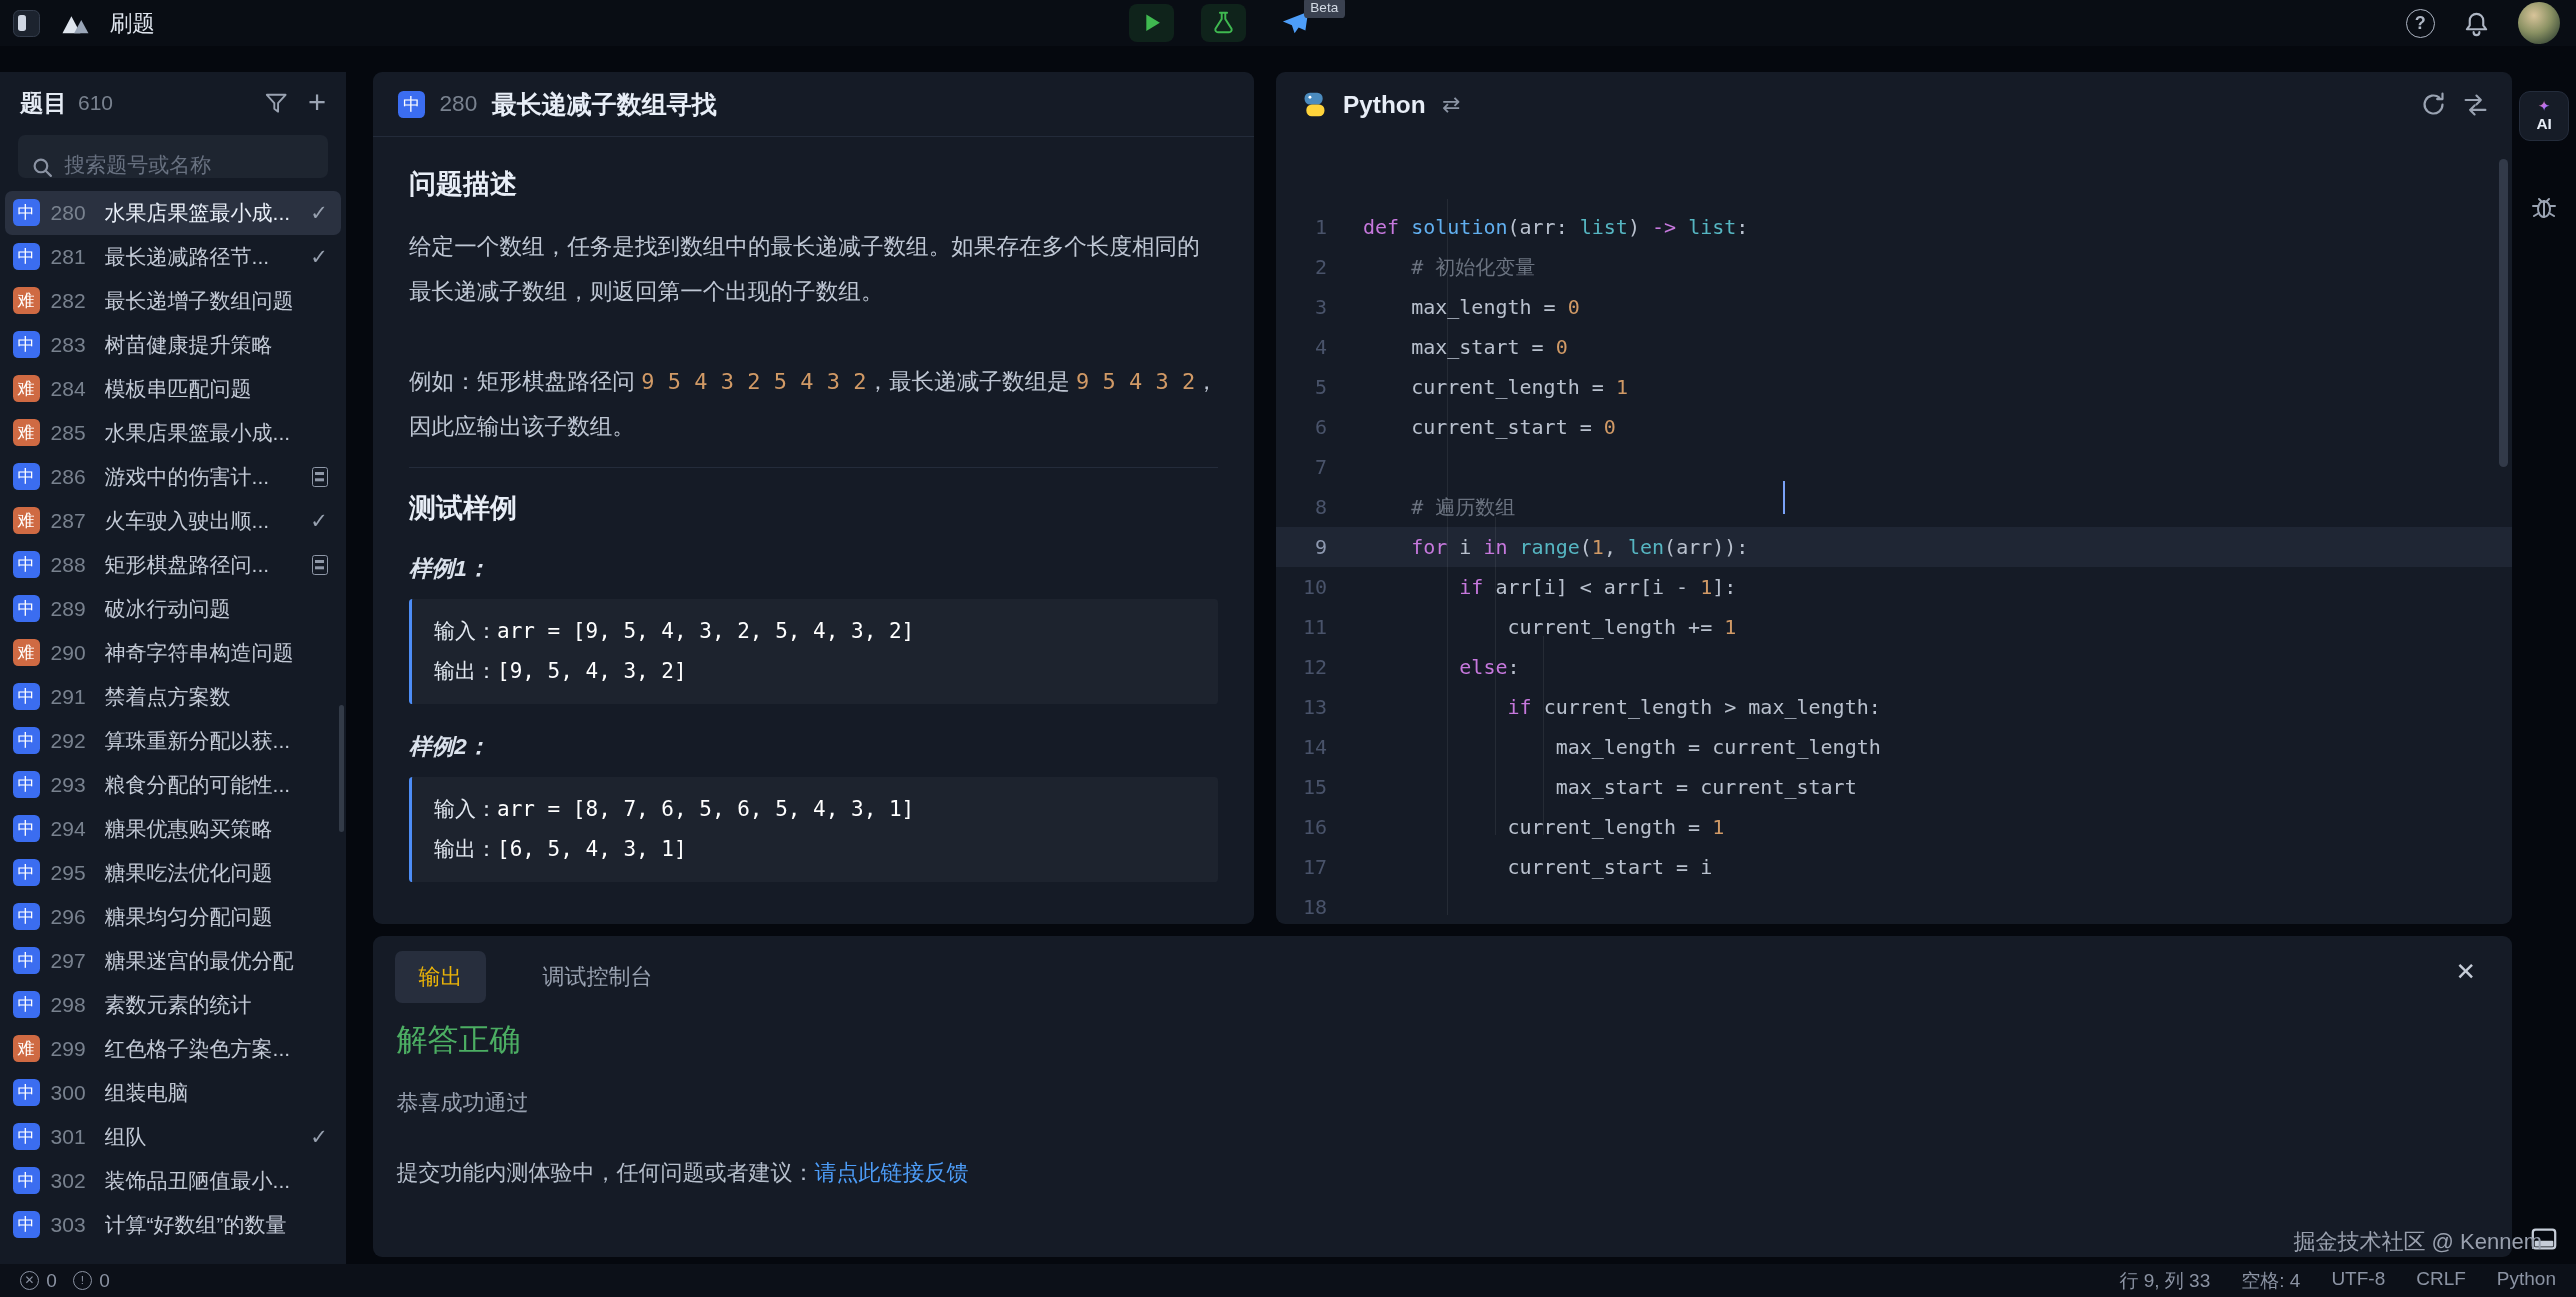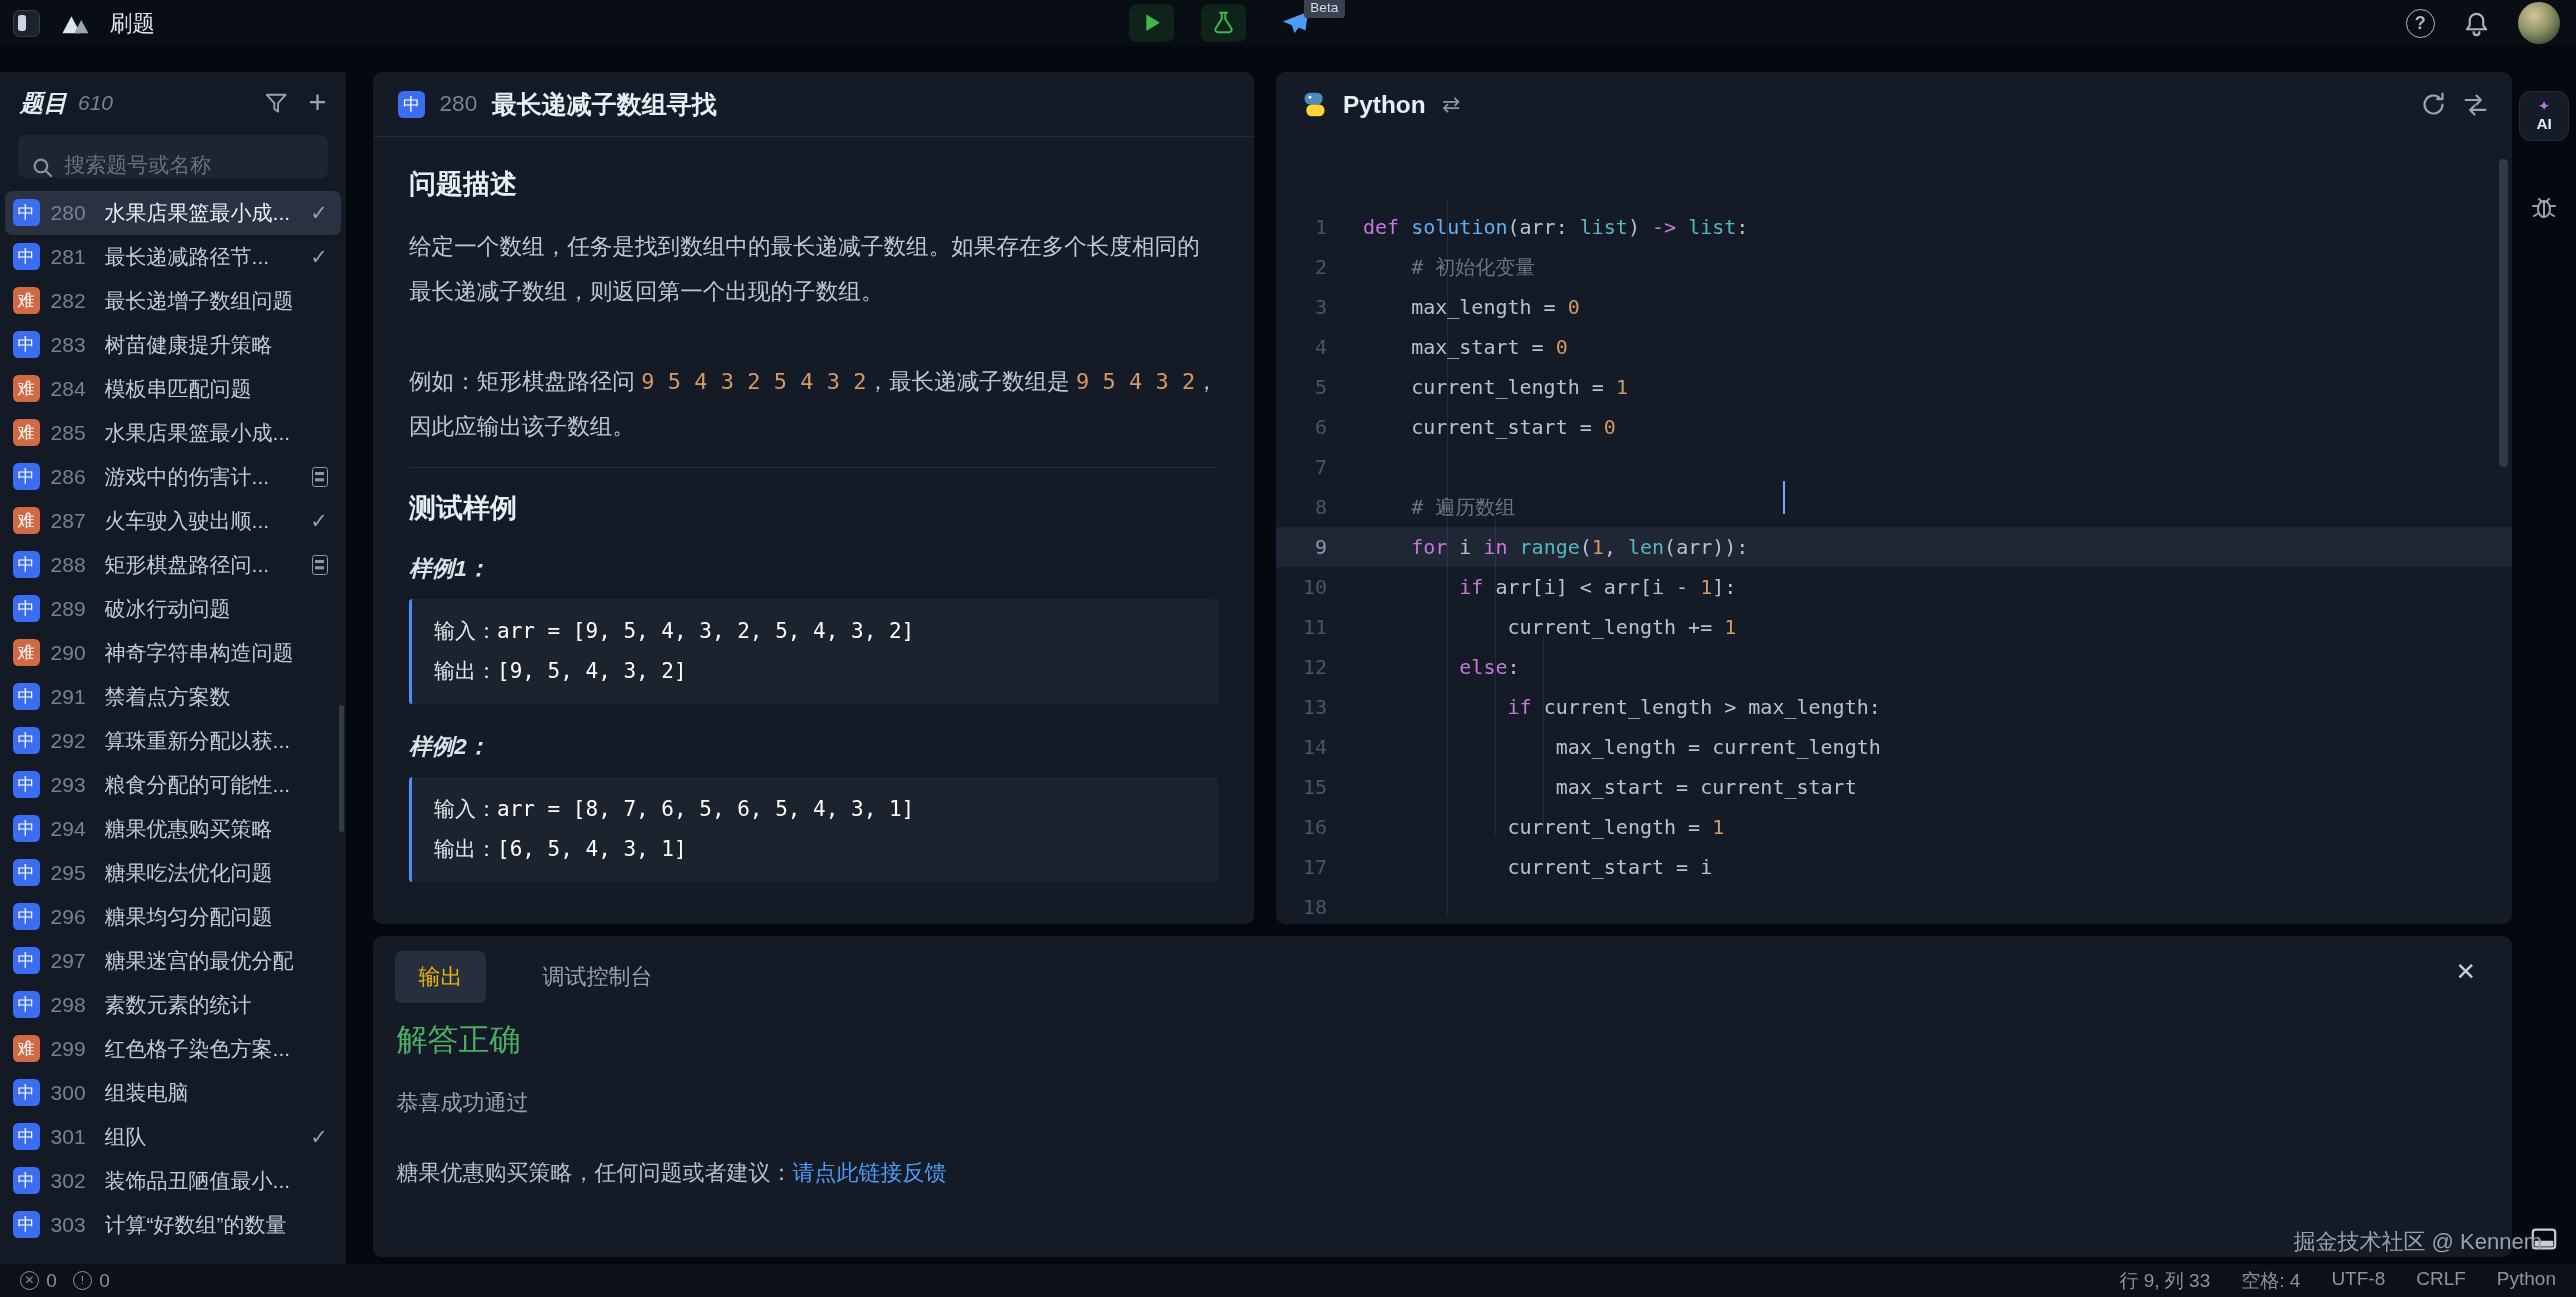"题目" .sb-header { font-style: italic -> none }
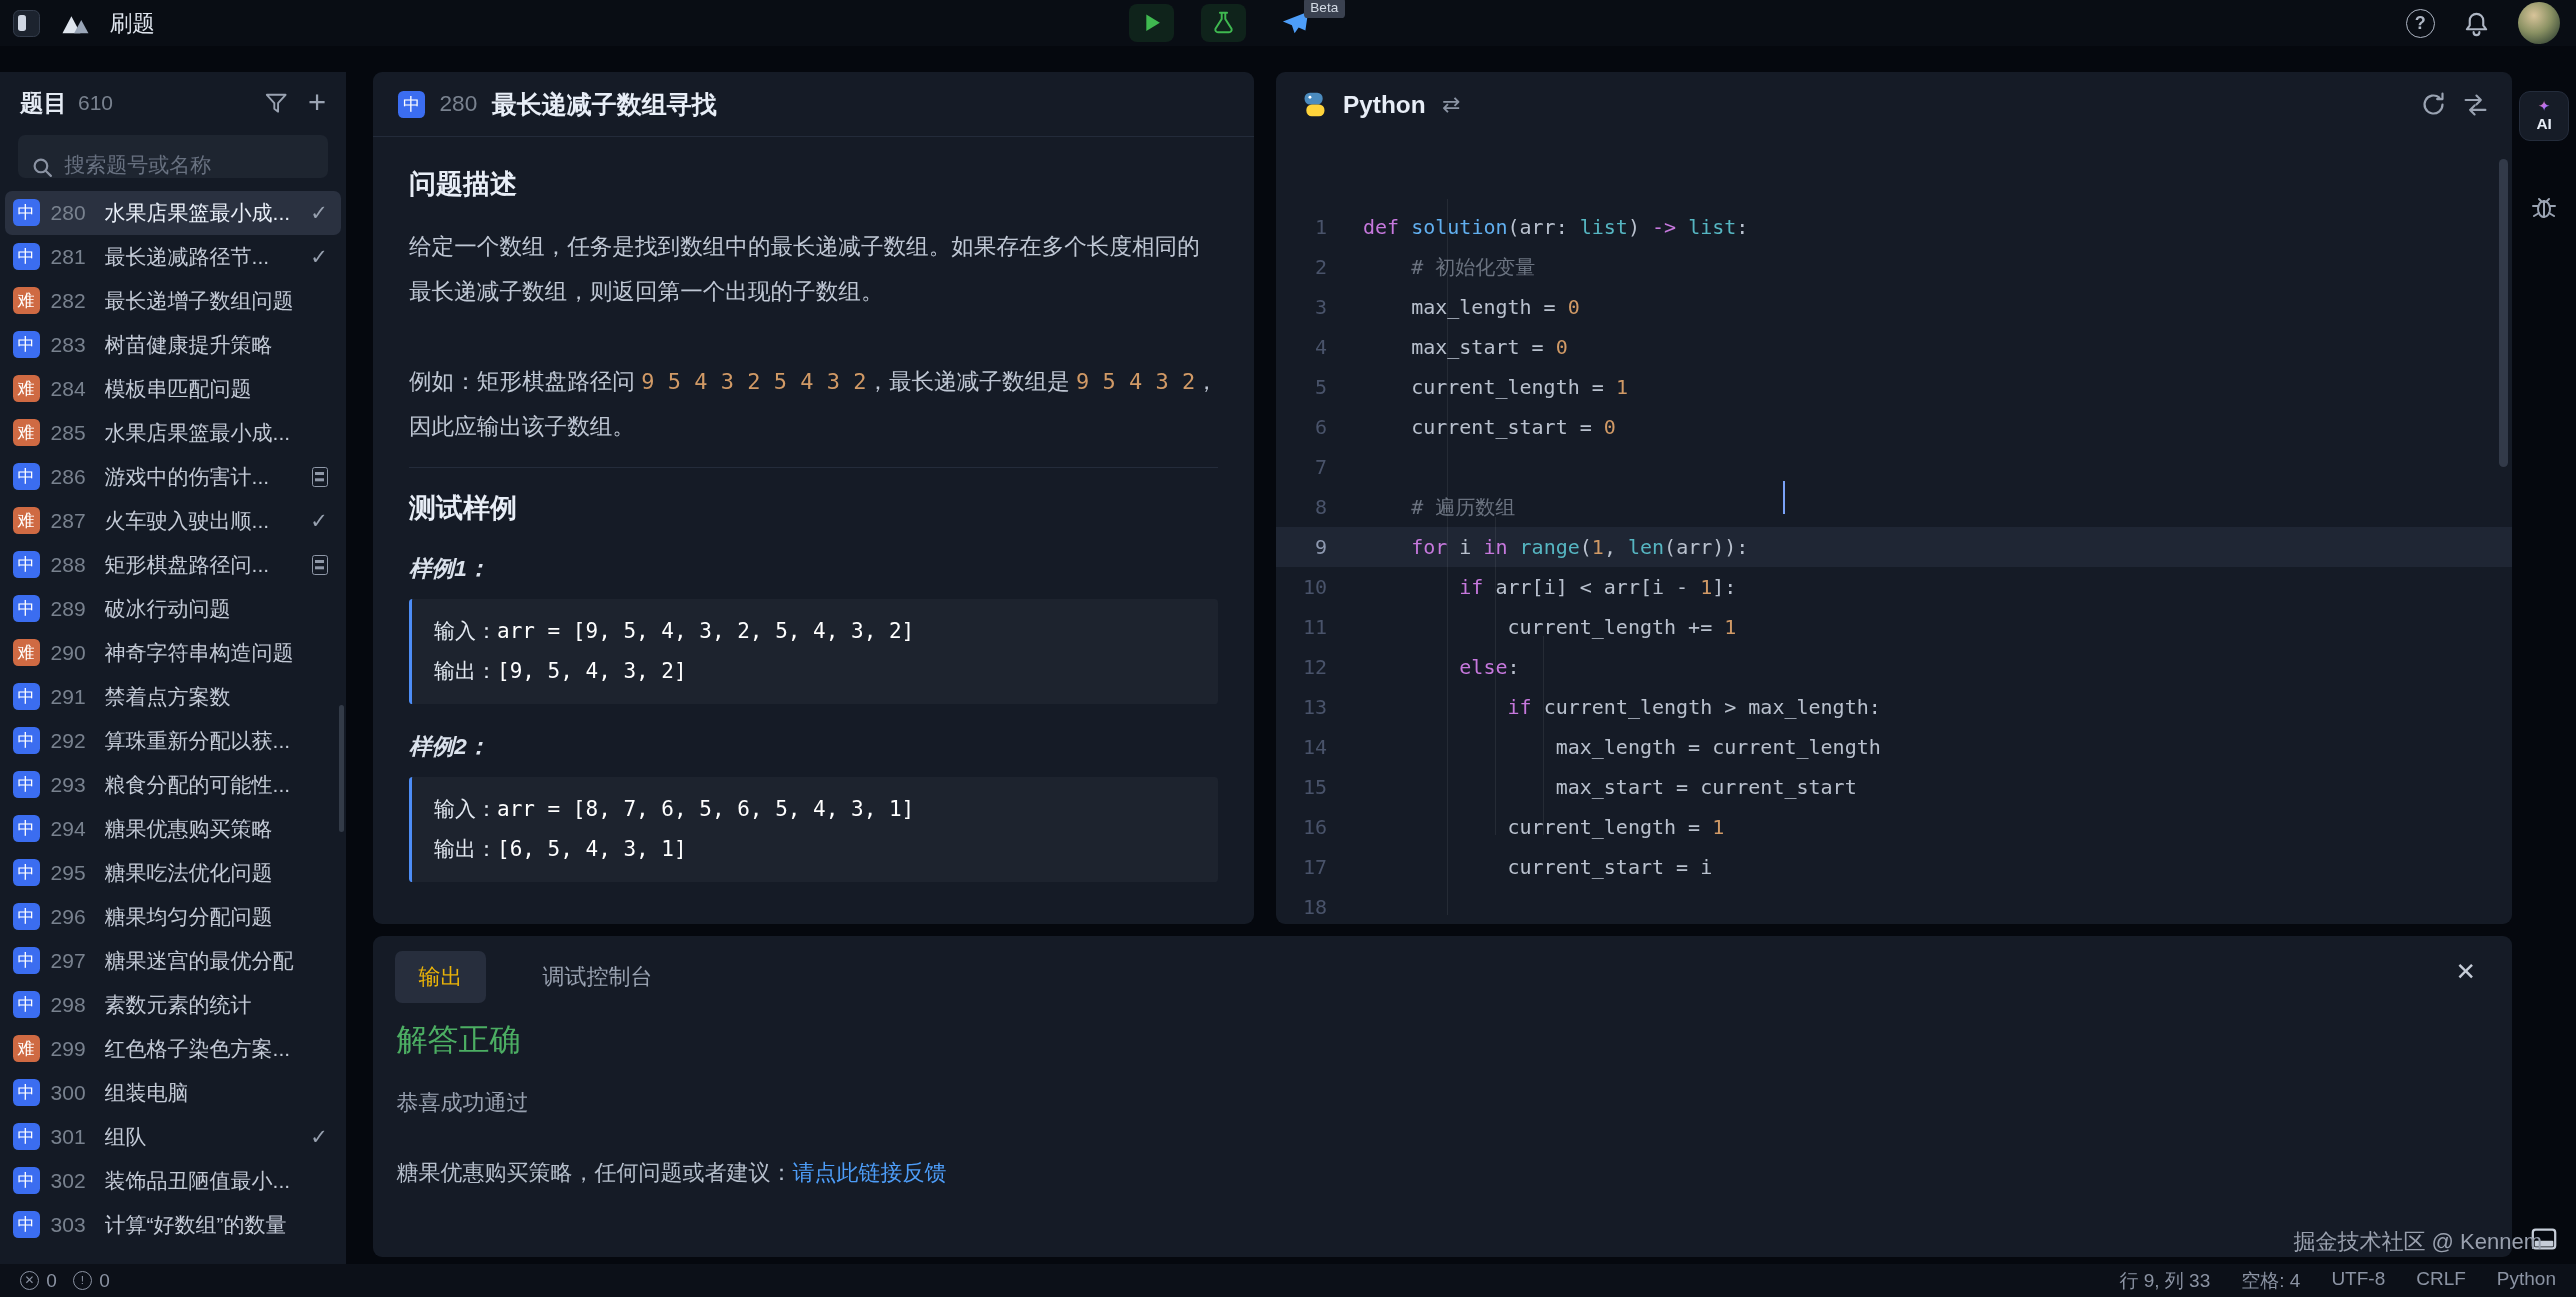"糖果优惠购买策略，任何问题或者建议：" span { text: 糖果优惠购买策略 -> 提交功能内测体验中 }
